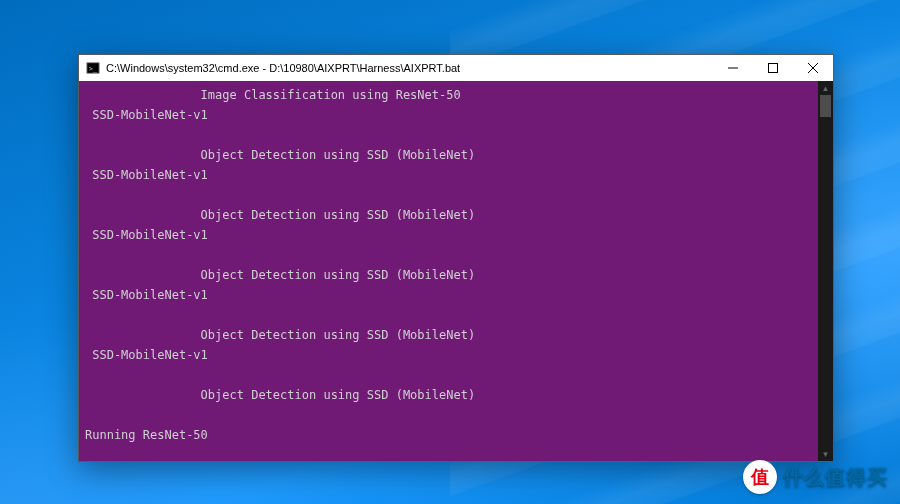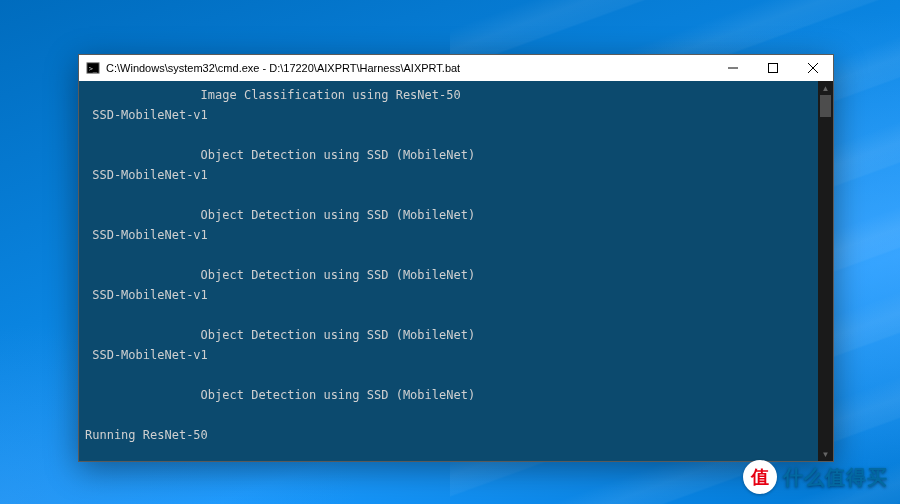"C:\Windows\system32\cmd.exe -" span.titlebar-title { text: 17220 -> 10980 }
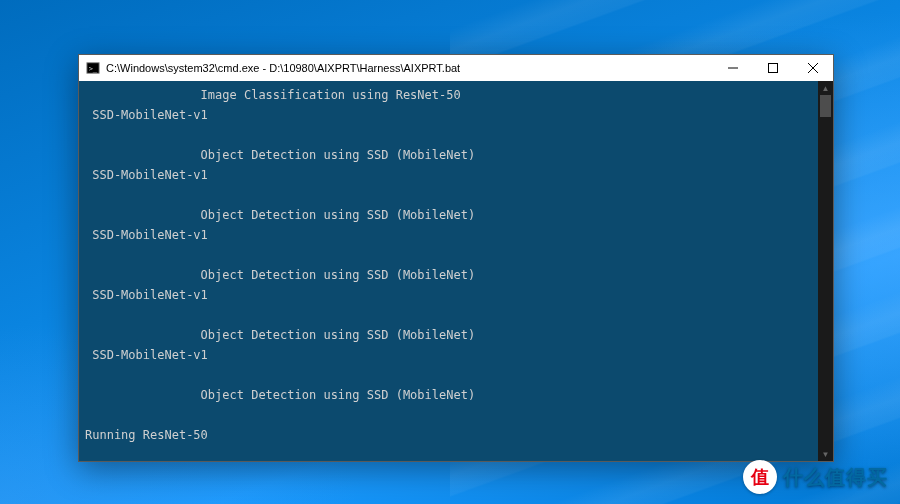"Image Classification using ResNet-50" .console-area { background: #0c4a6e -> #701a75 }
